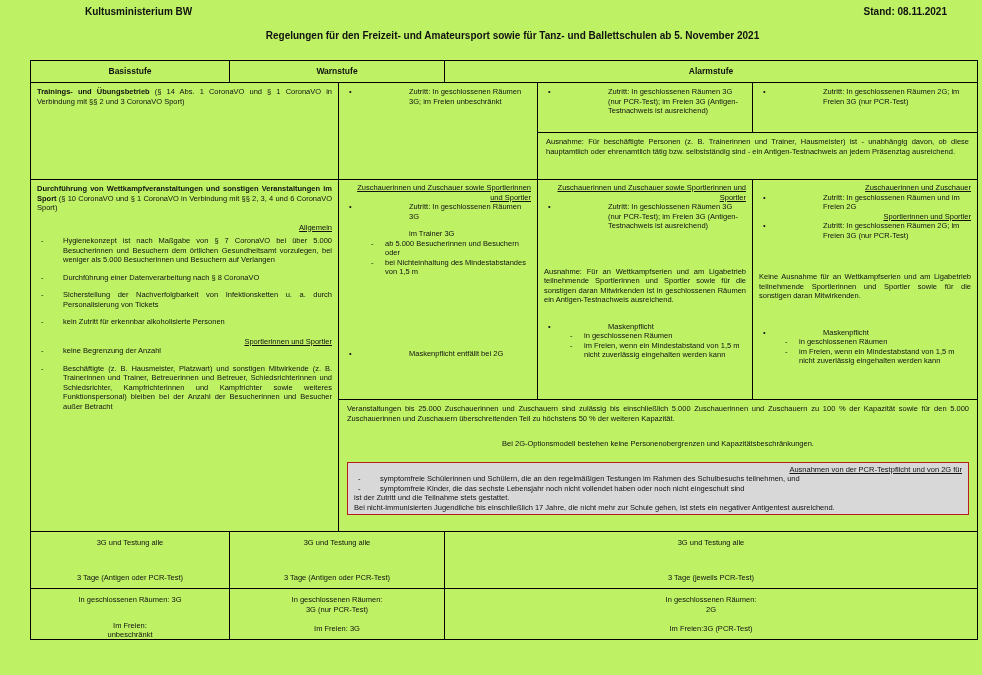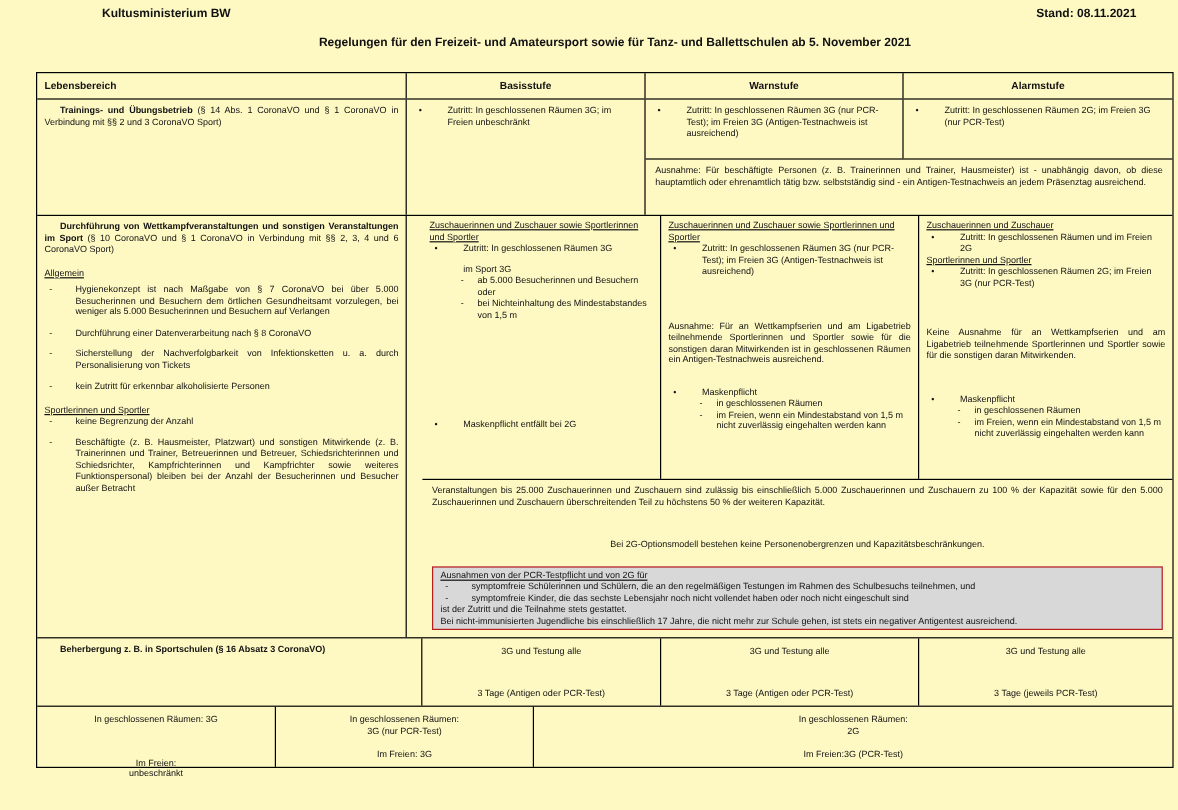"Kultusministerium BW" .page { background: #fef9c3 -> #bef264 }
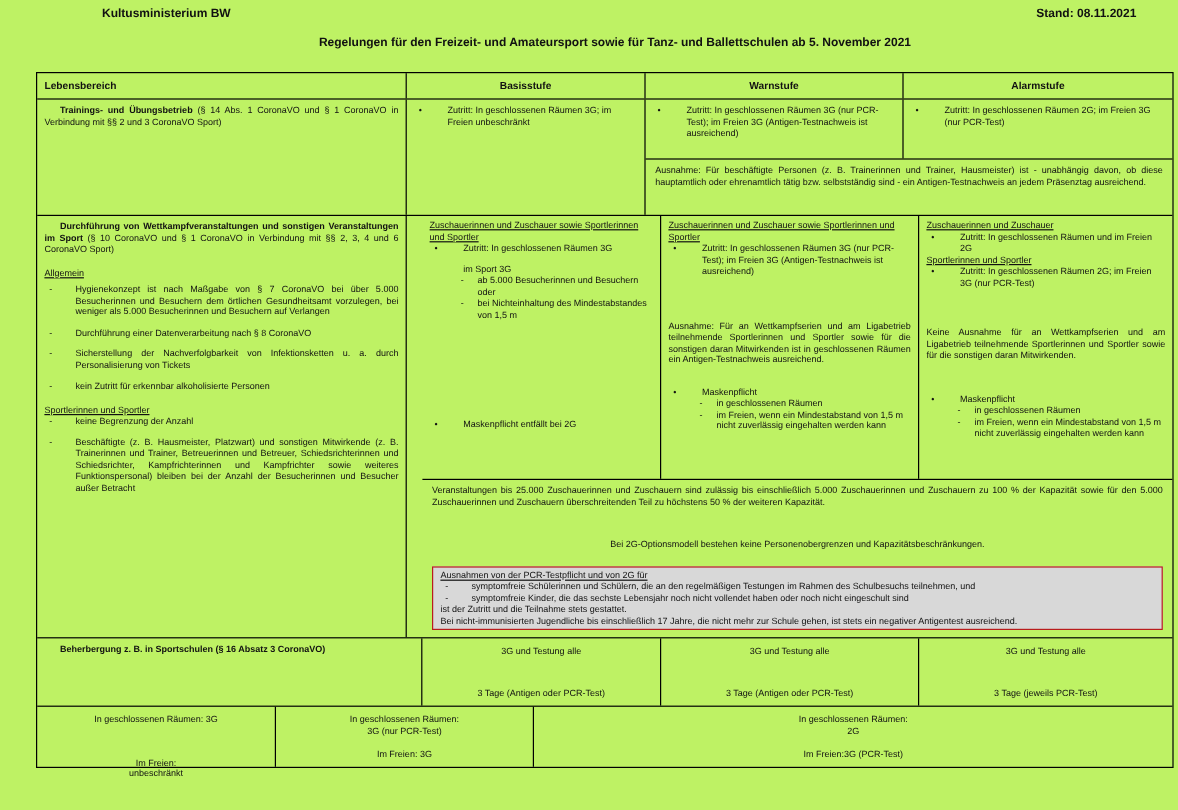"Lebensbereich" div.c0 { html: <div>Lebensbereich</div> -> none }
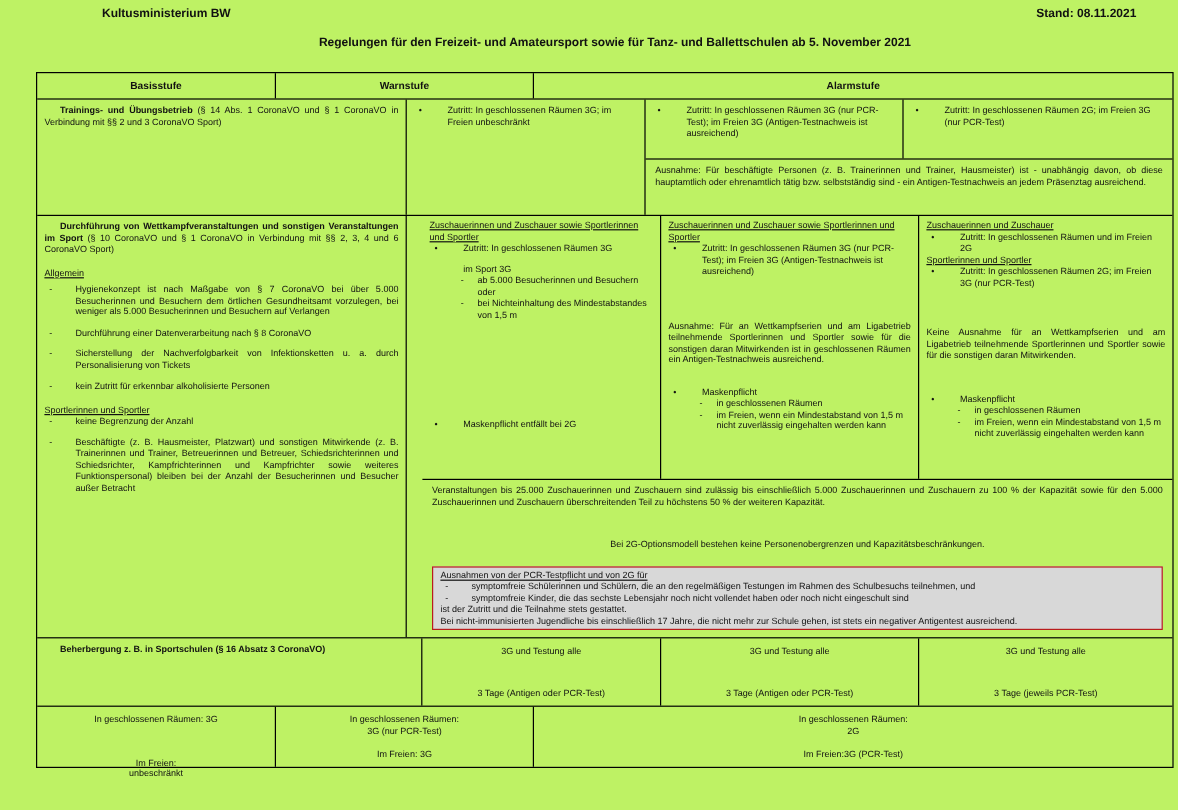"Trainings- und Übungsbetrieb" .bold { margin-left: 13px -> none }
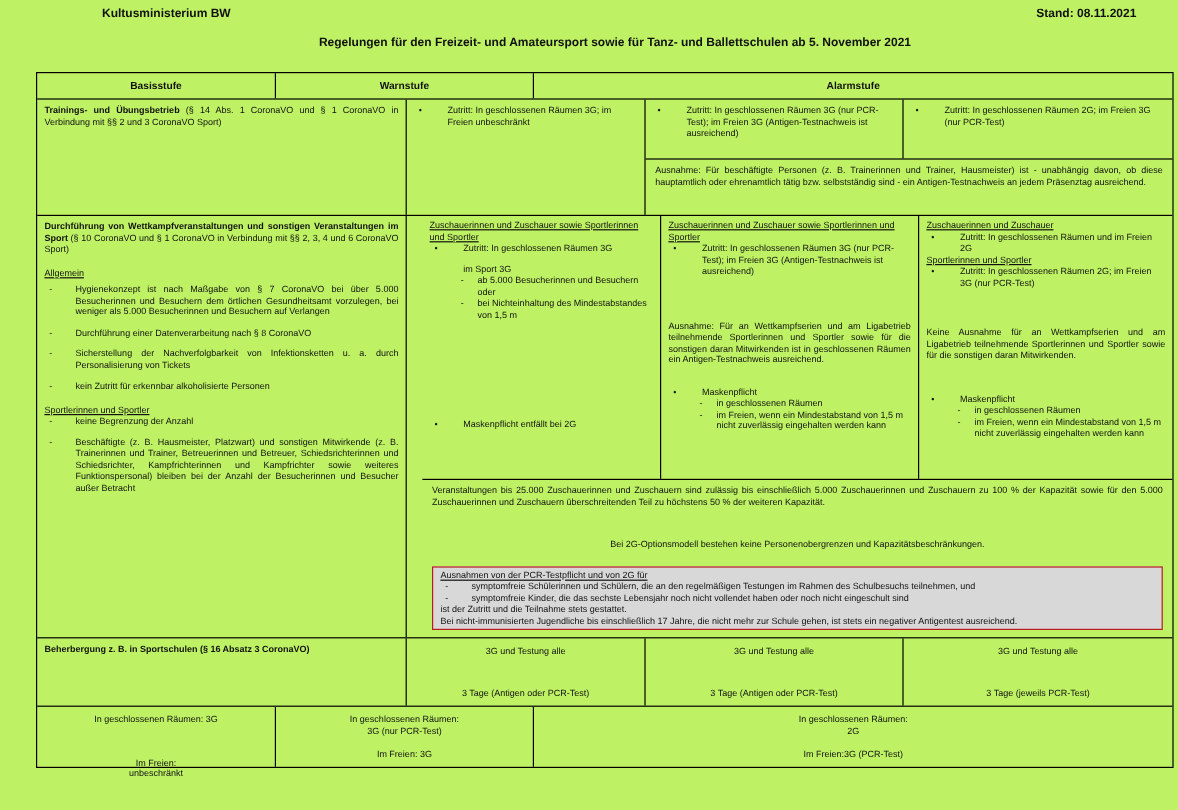"Zutritt: In geschlossenen Räumen 3G;" .blt > .t { margin-left: none -> 36px }
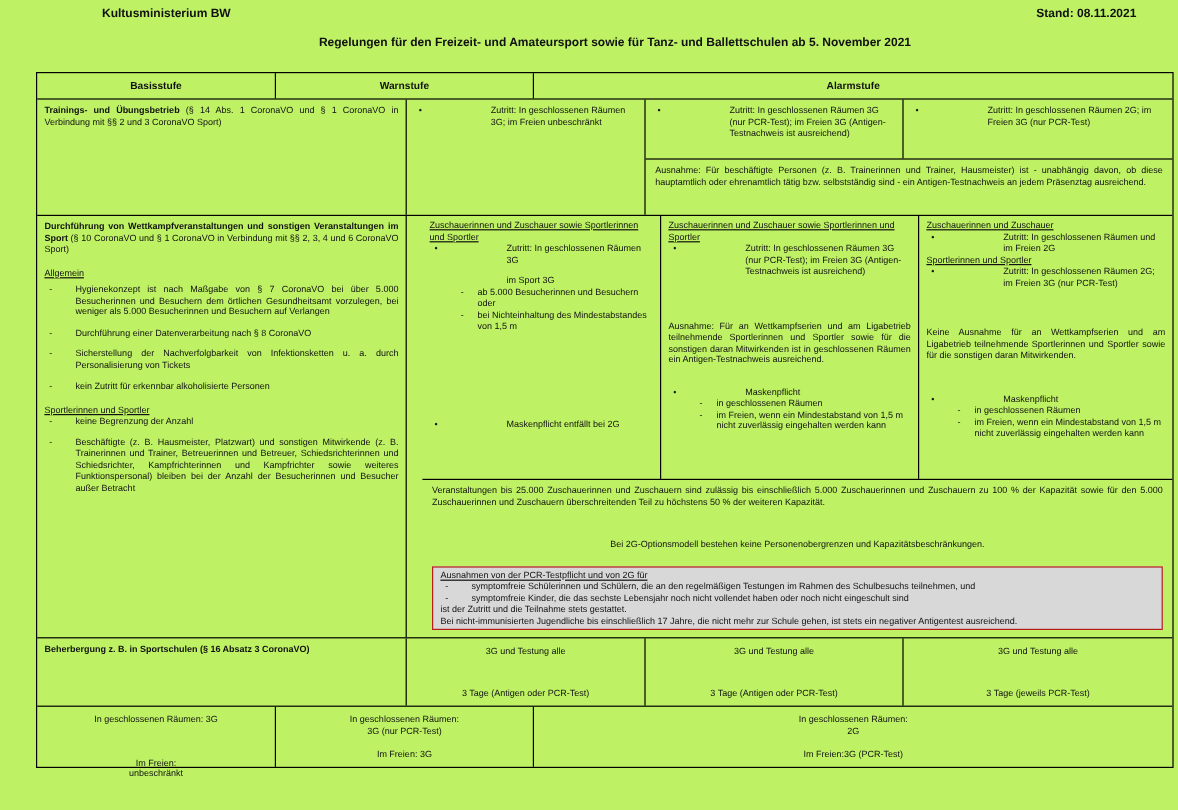"Durchführung von" .row2 { gap: 13px -> none }
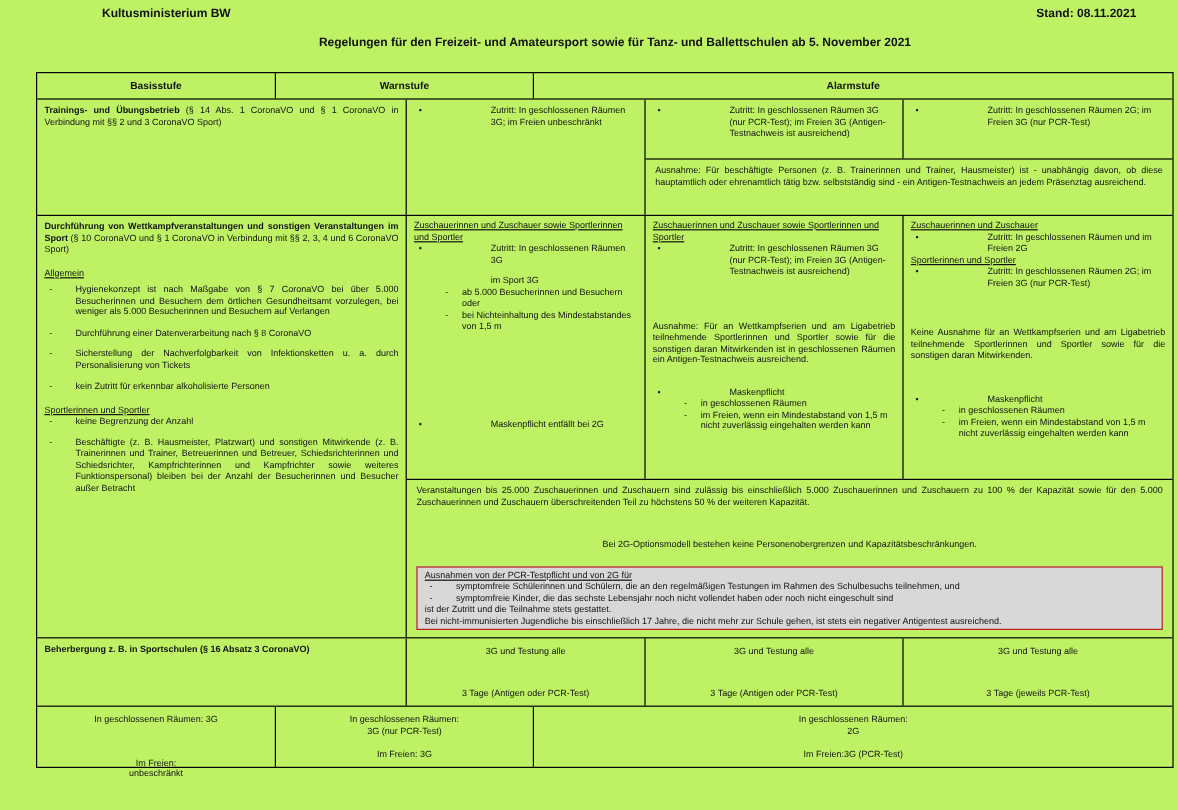"Zuschauerinnen und Zuschauer sowie" .uh { text-align: none -> right }
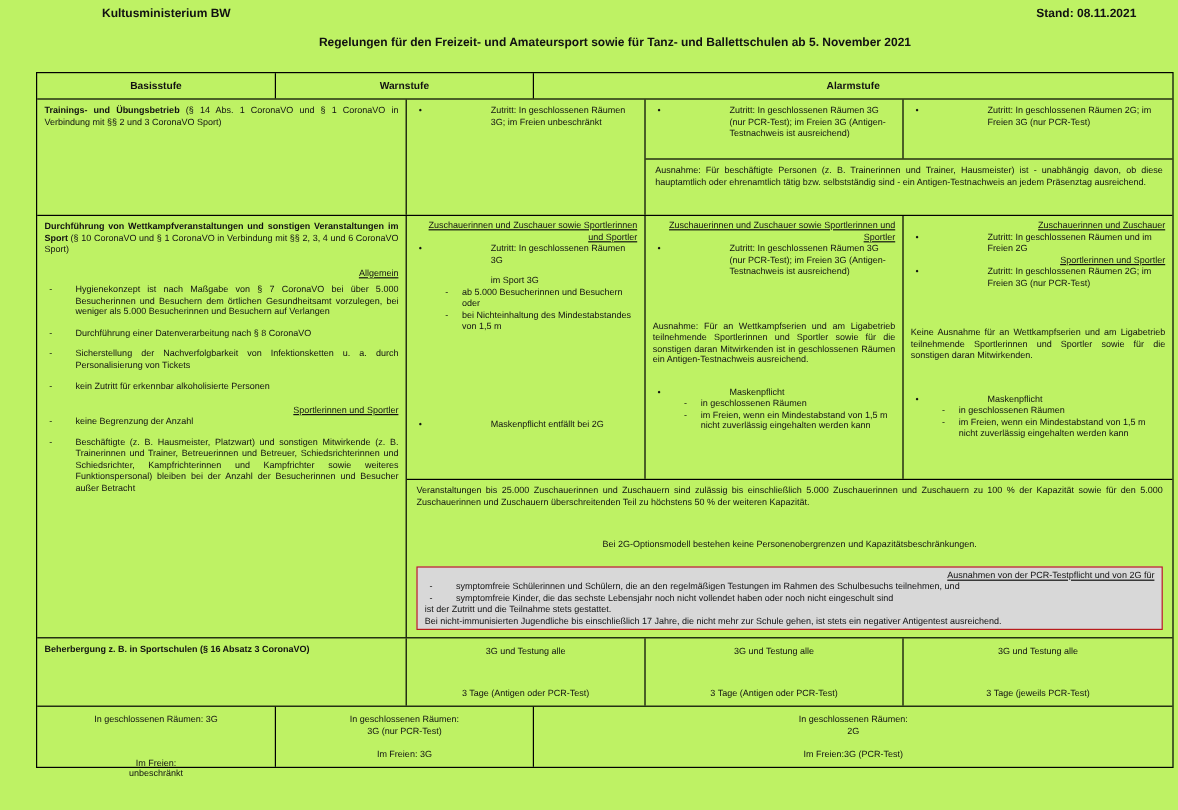"im Sport 3G" span.t { text: Sport -> Trainer }
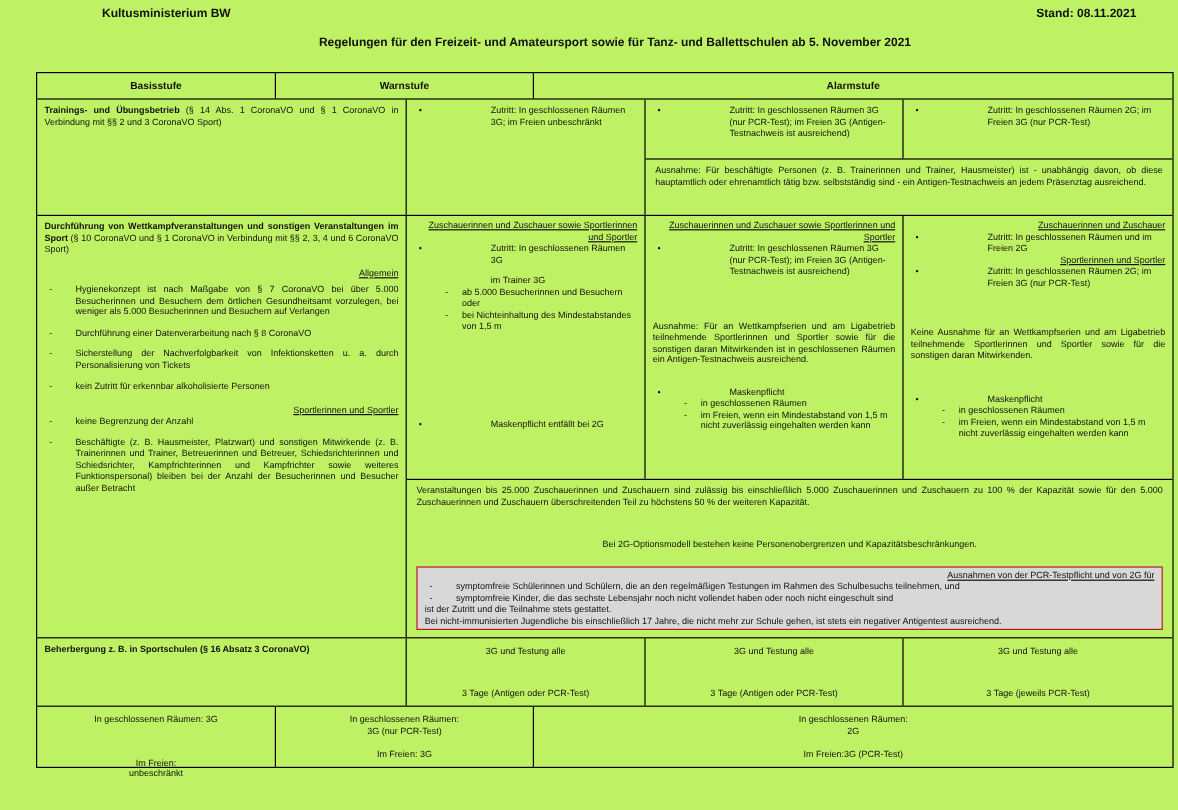"Bei 2G-Optionsmodell bestehen keine" .mt12 { margin-top: 26px -> 16px }
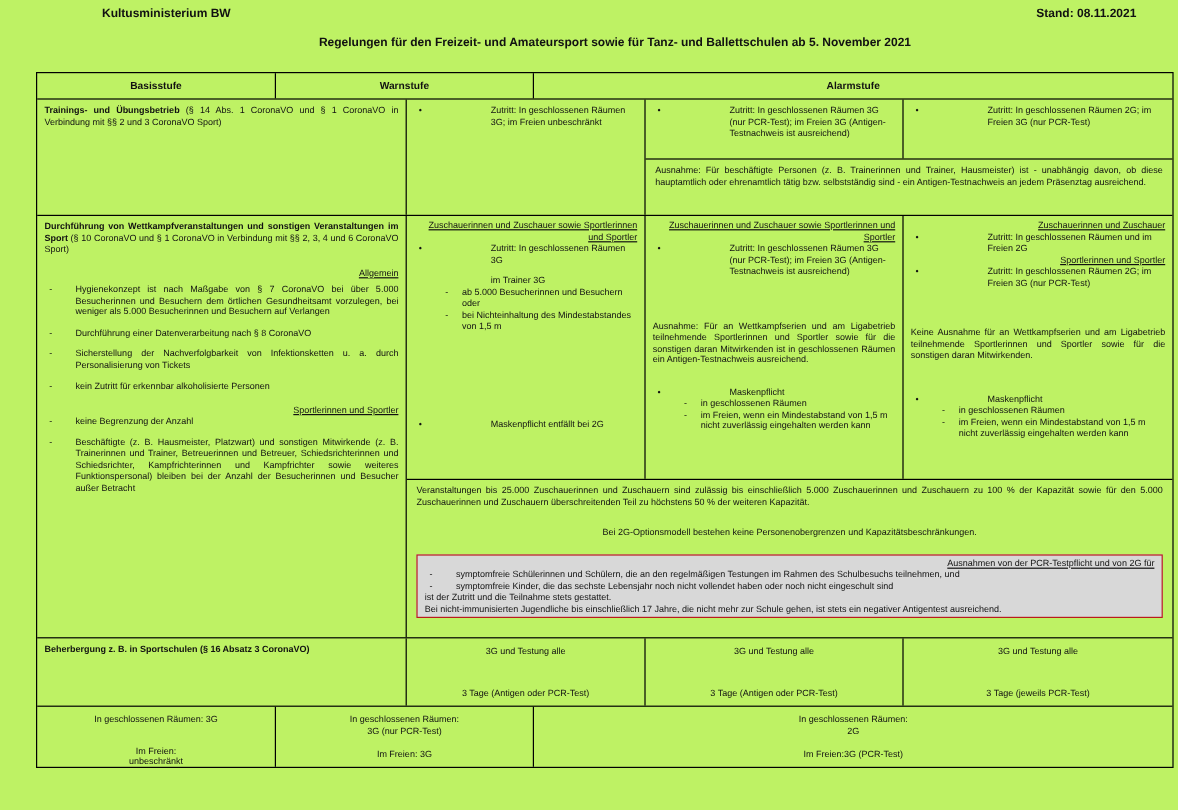"Beherbergung z. B. in Sportschulen" div.c0 { html: <div>Beherbergung z. B. in Sportschulen (§ 16 Absatz 3 CoronaVO)</div> -> none }
